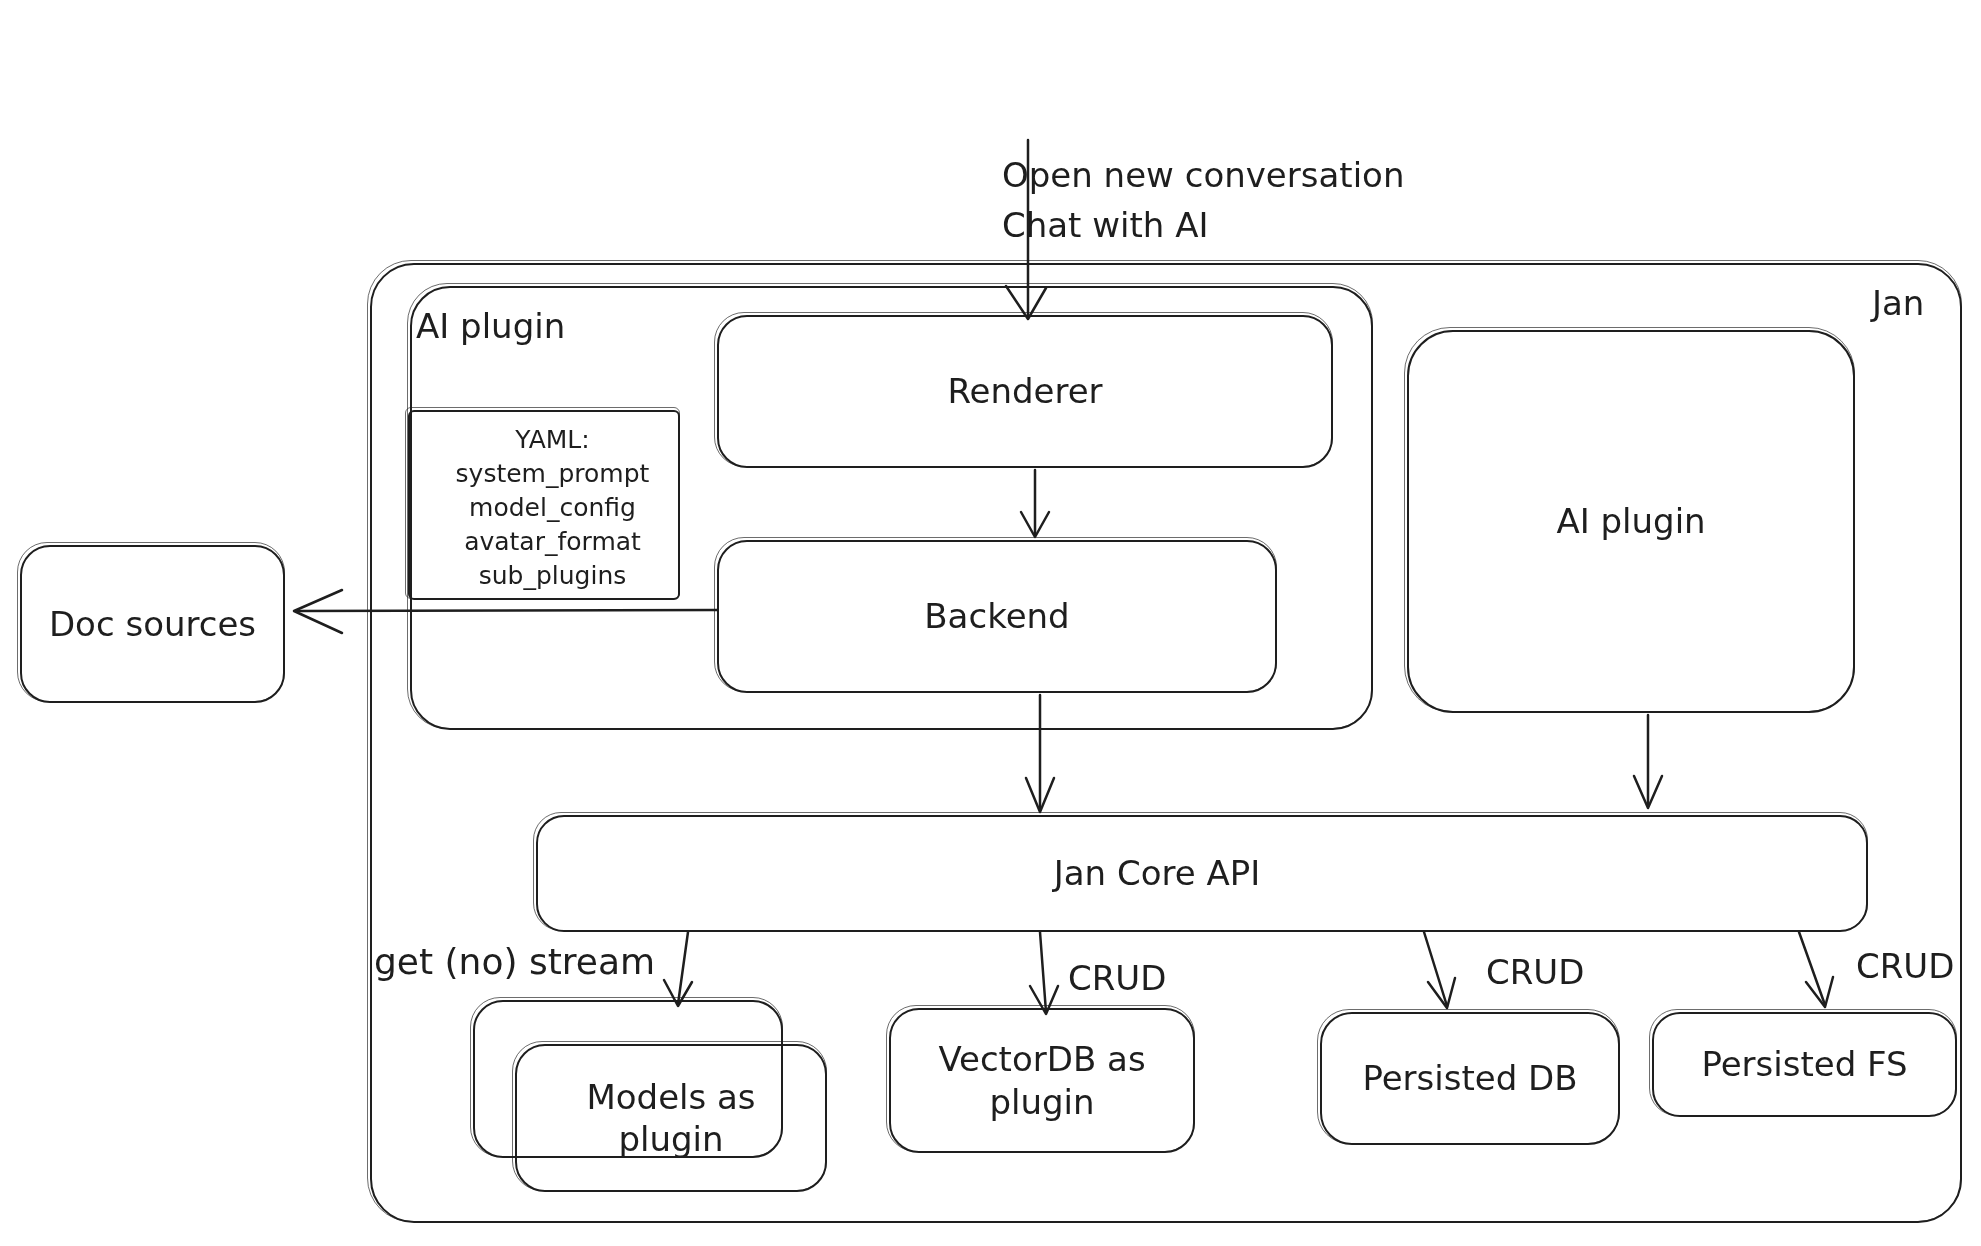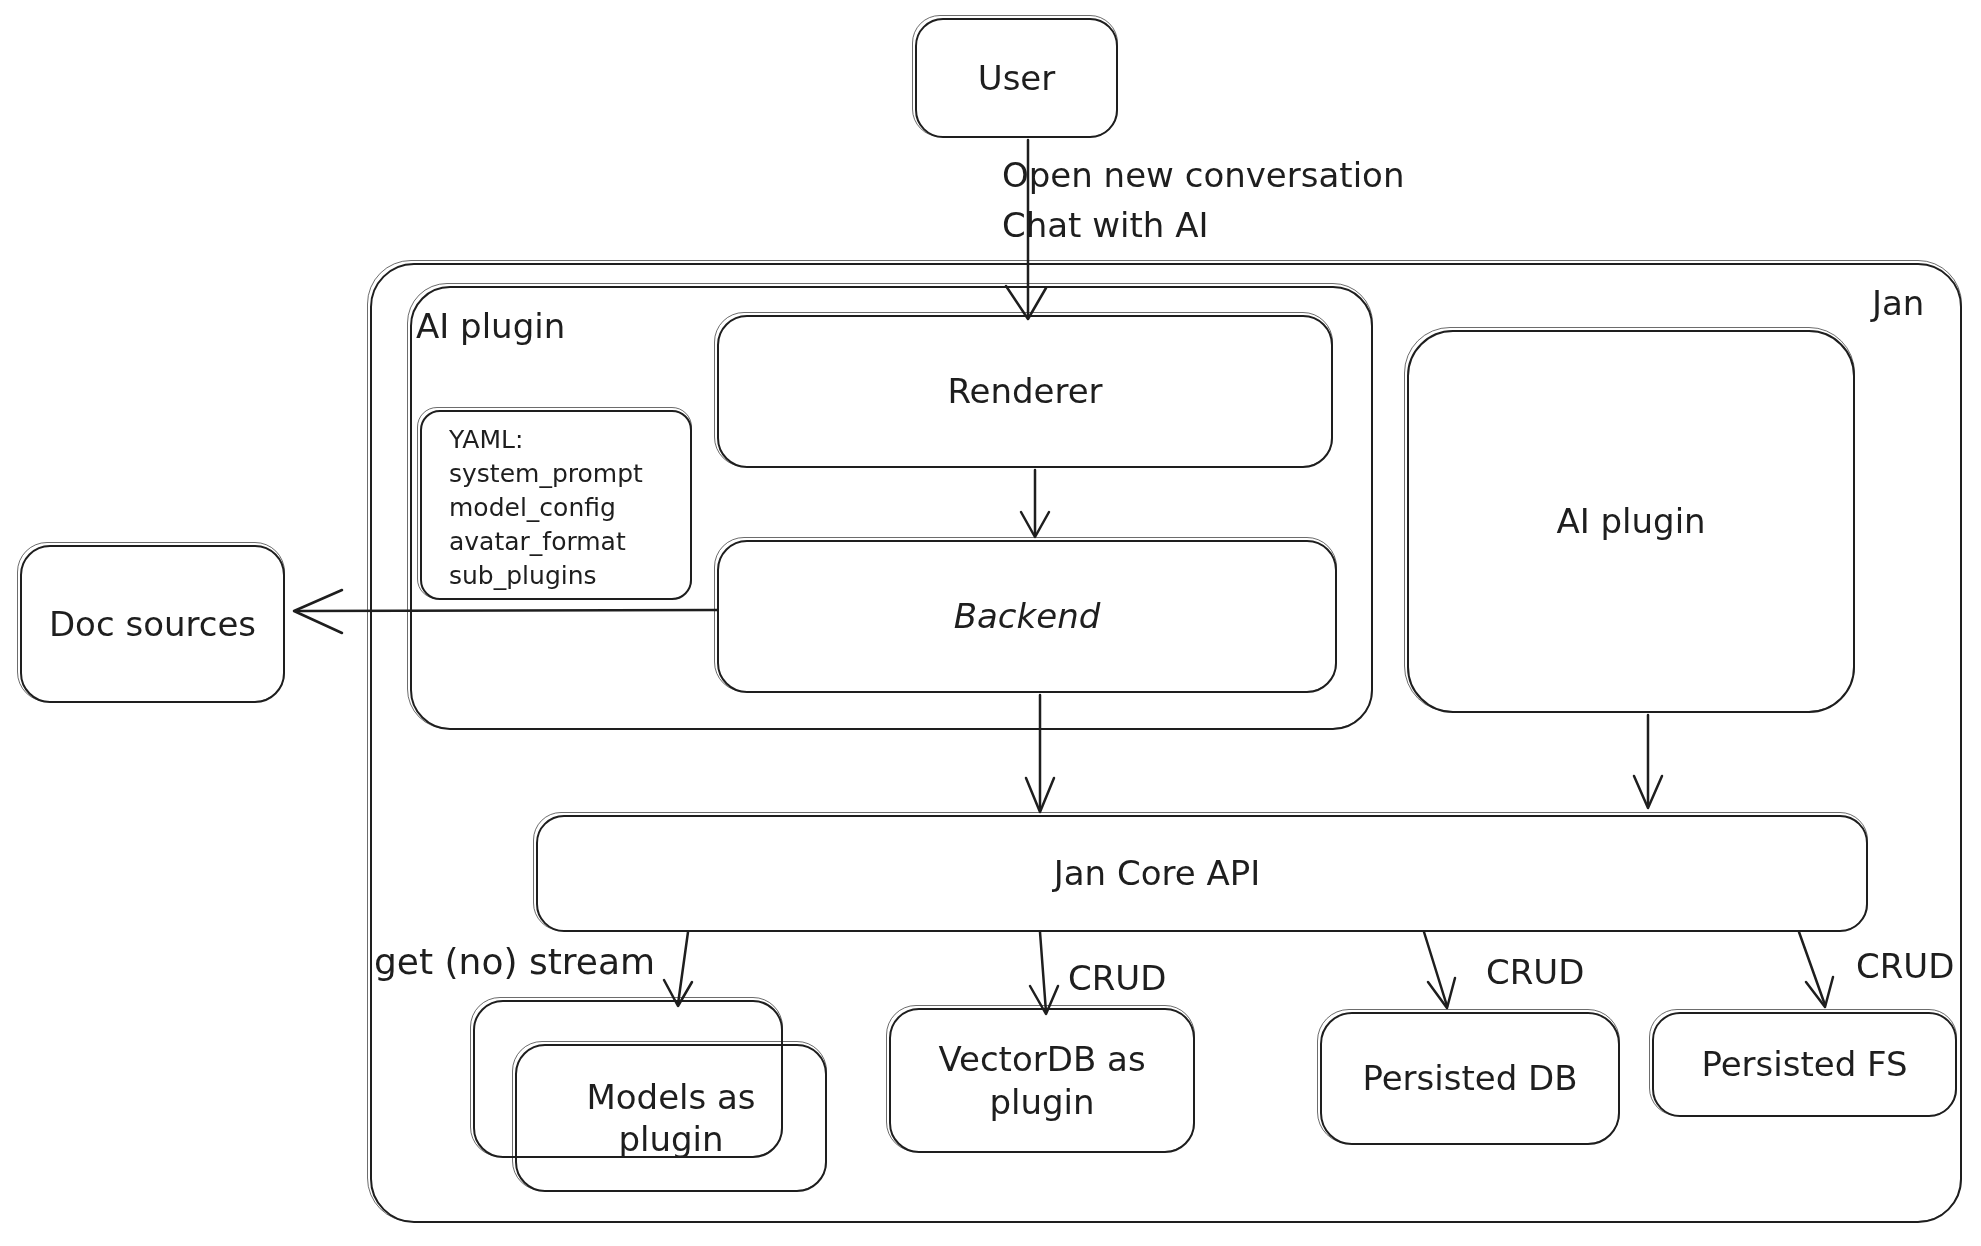"User" div.node { html: <div> <span>User</span> </div> -> none }
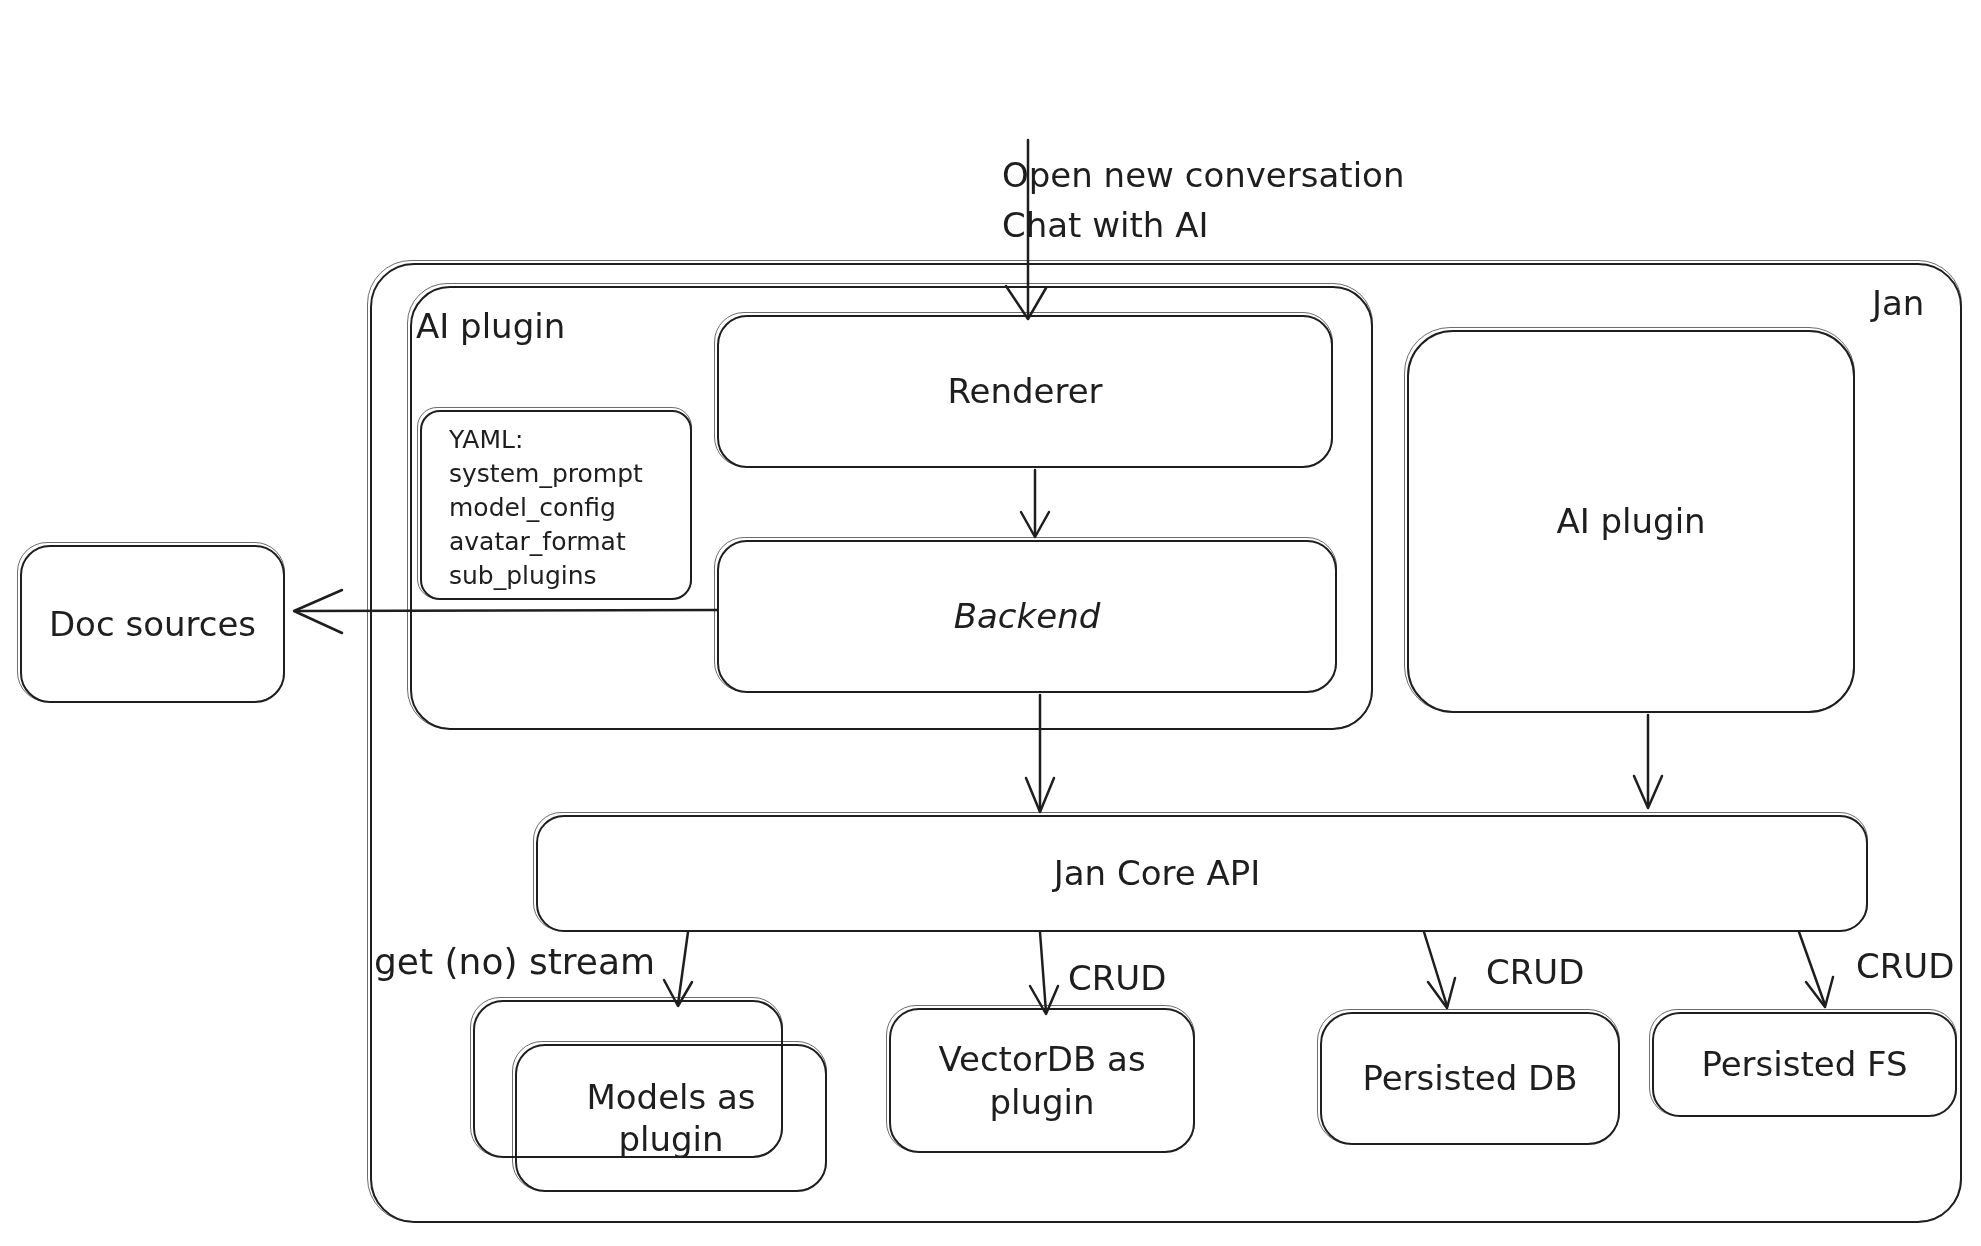"YAML:" #yaml-note { border-radius: 20px -> 6px; left: 420px -> 408px; text-align: none -> center }
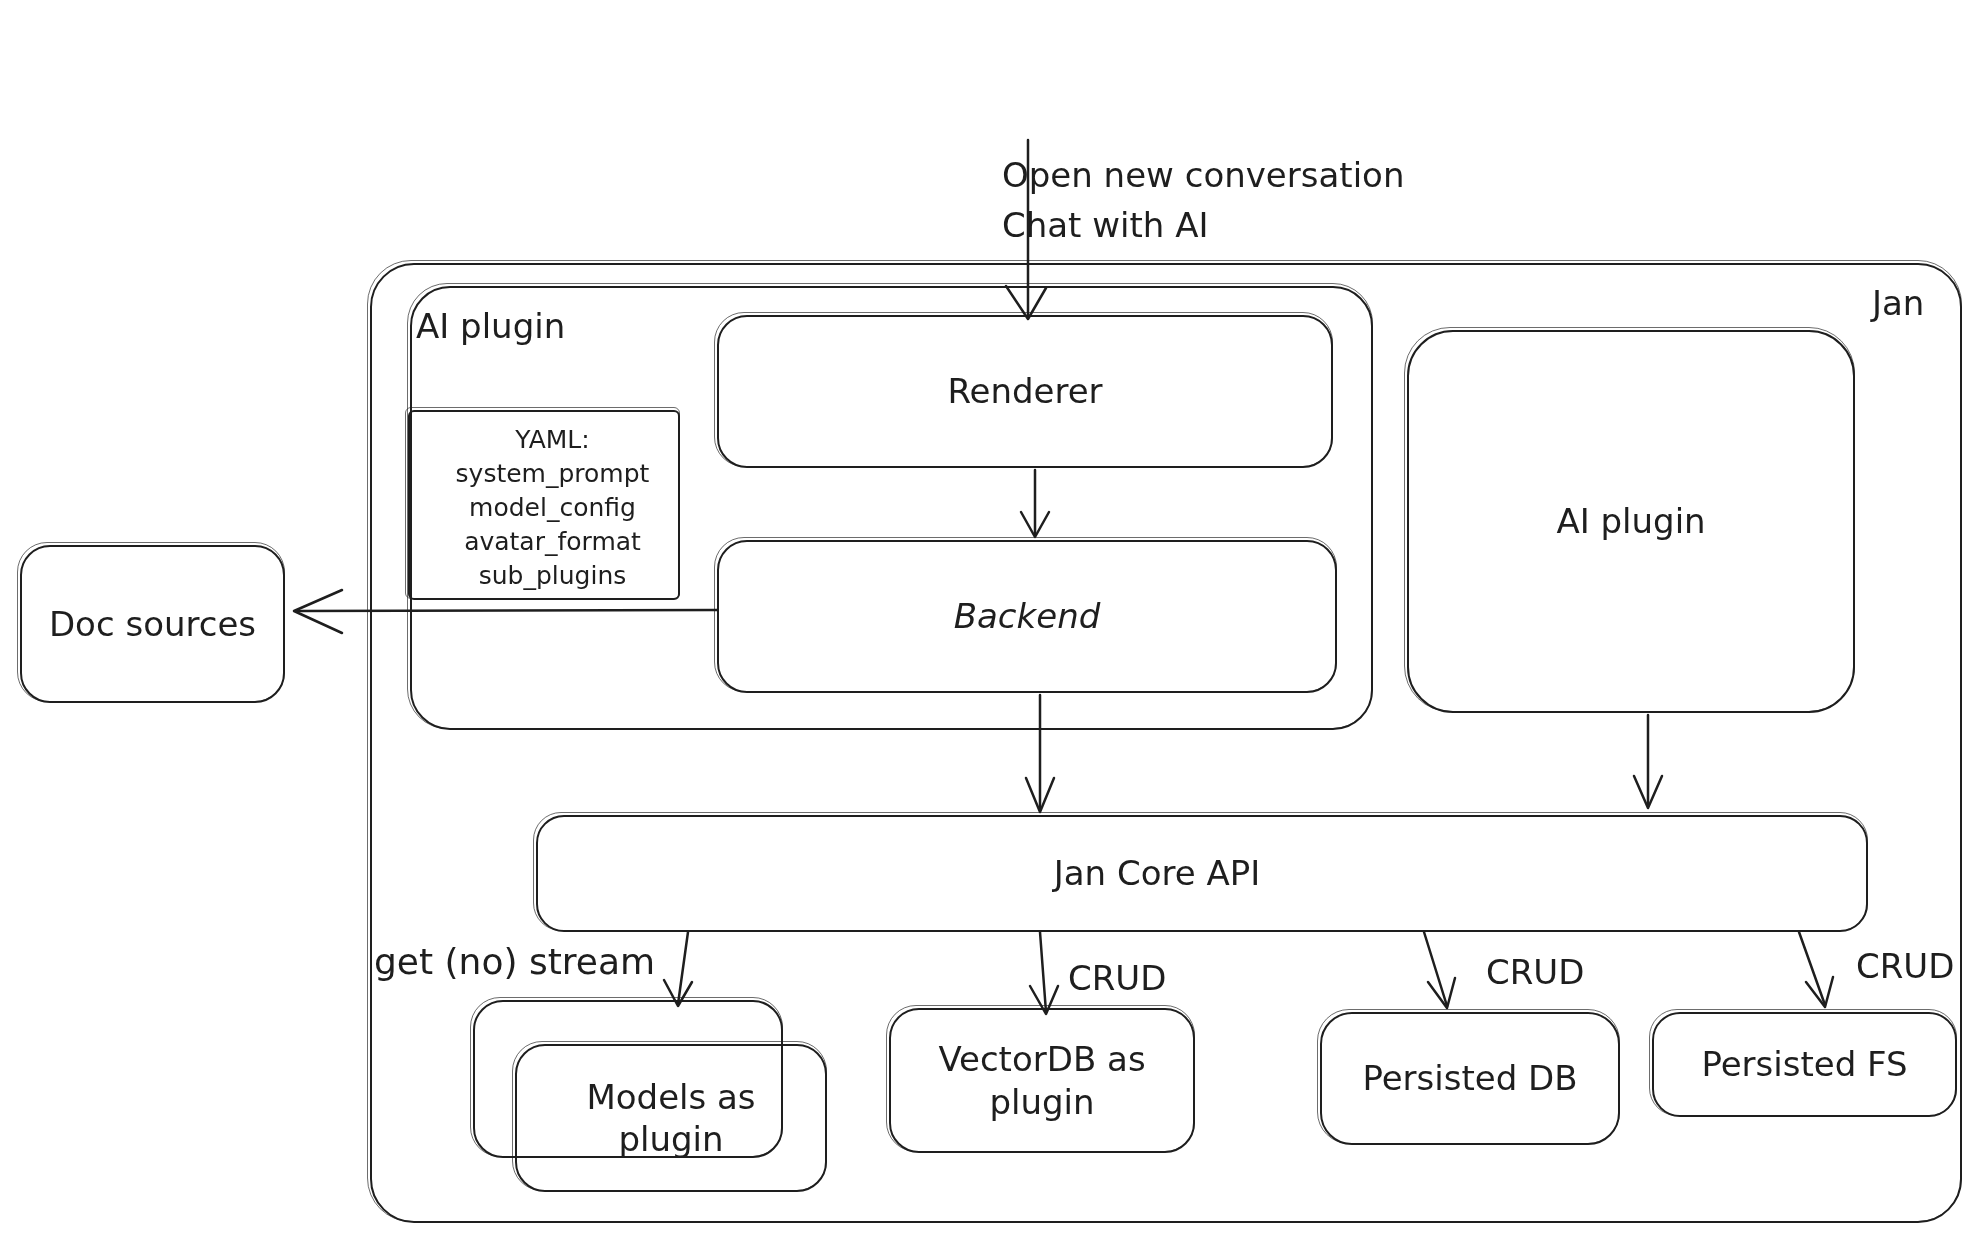"Backend" #backend { font-style: italic -> none; width: 620px -> 560px }
